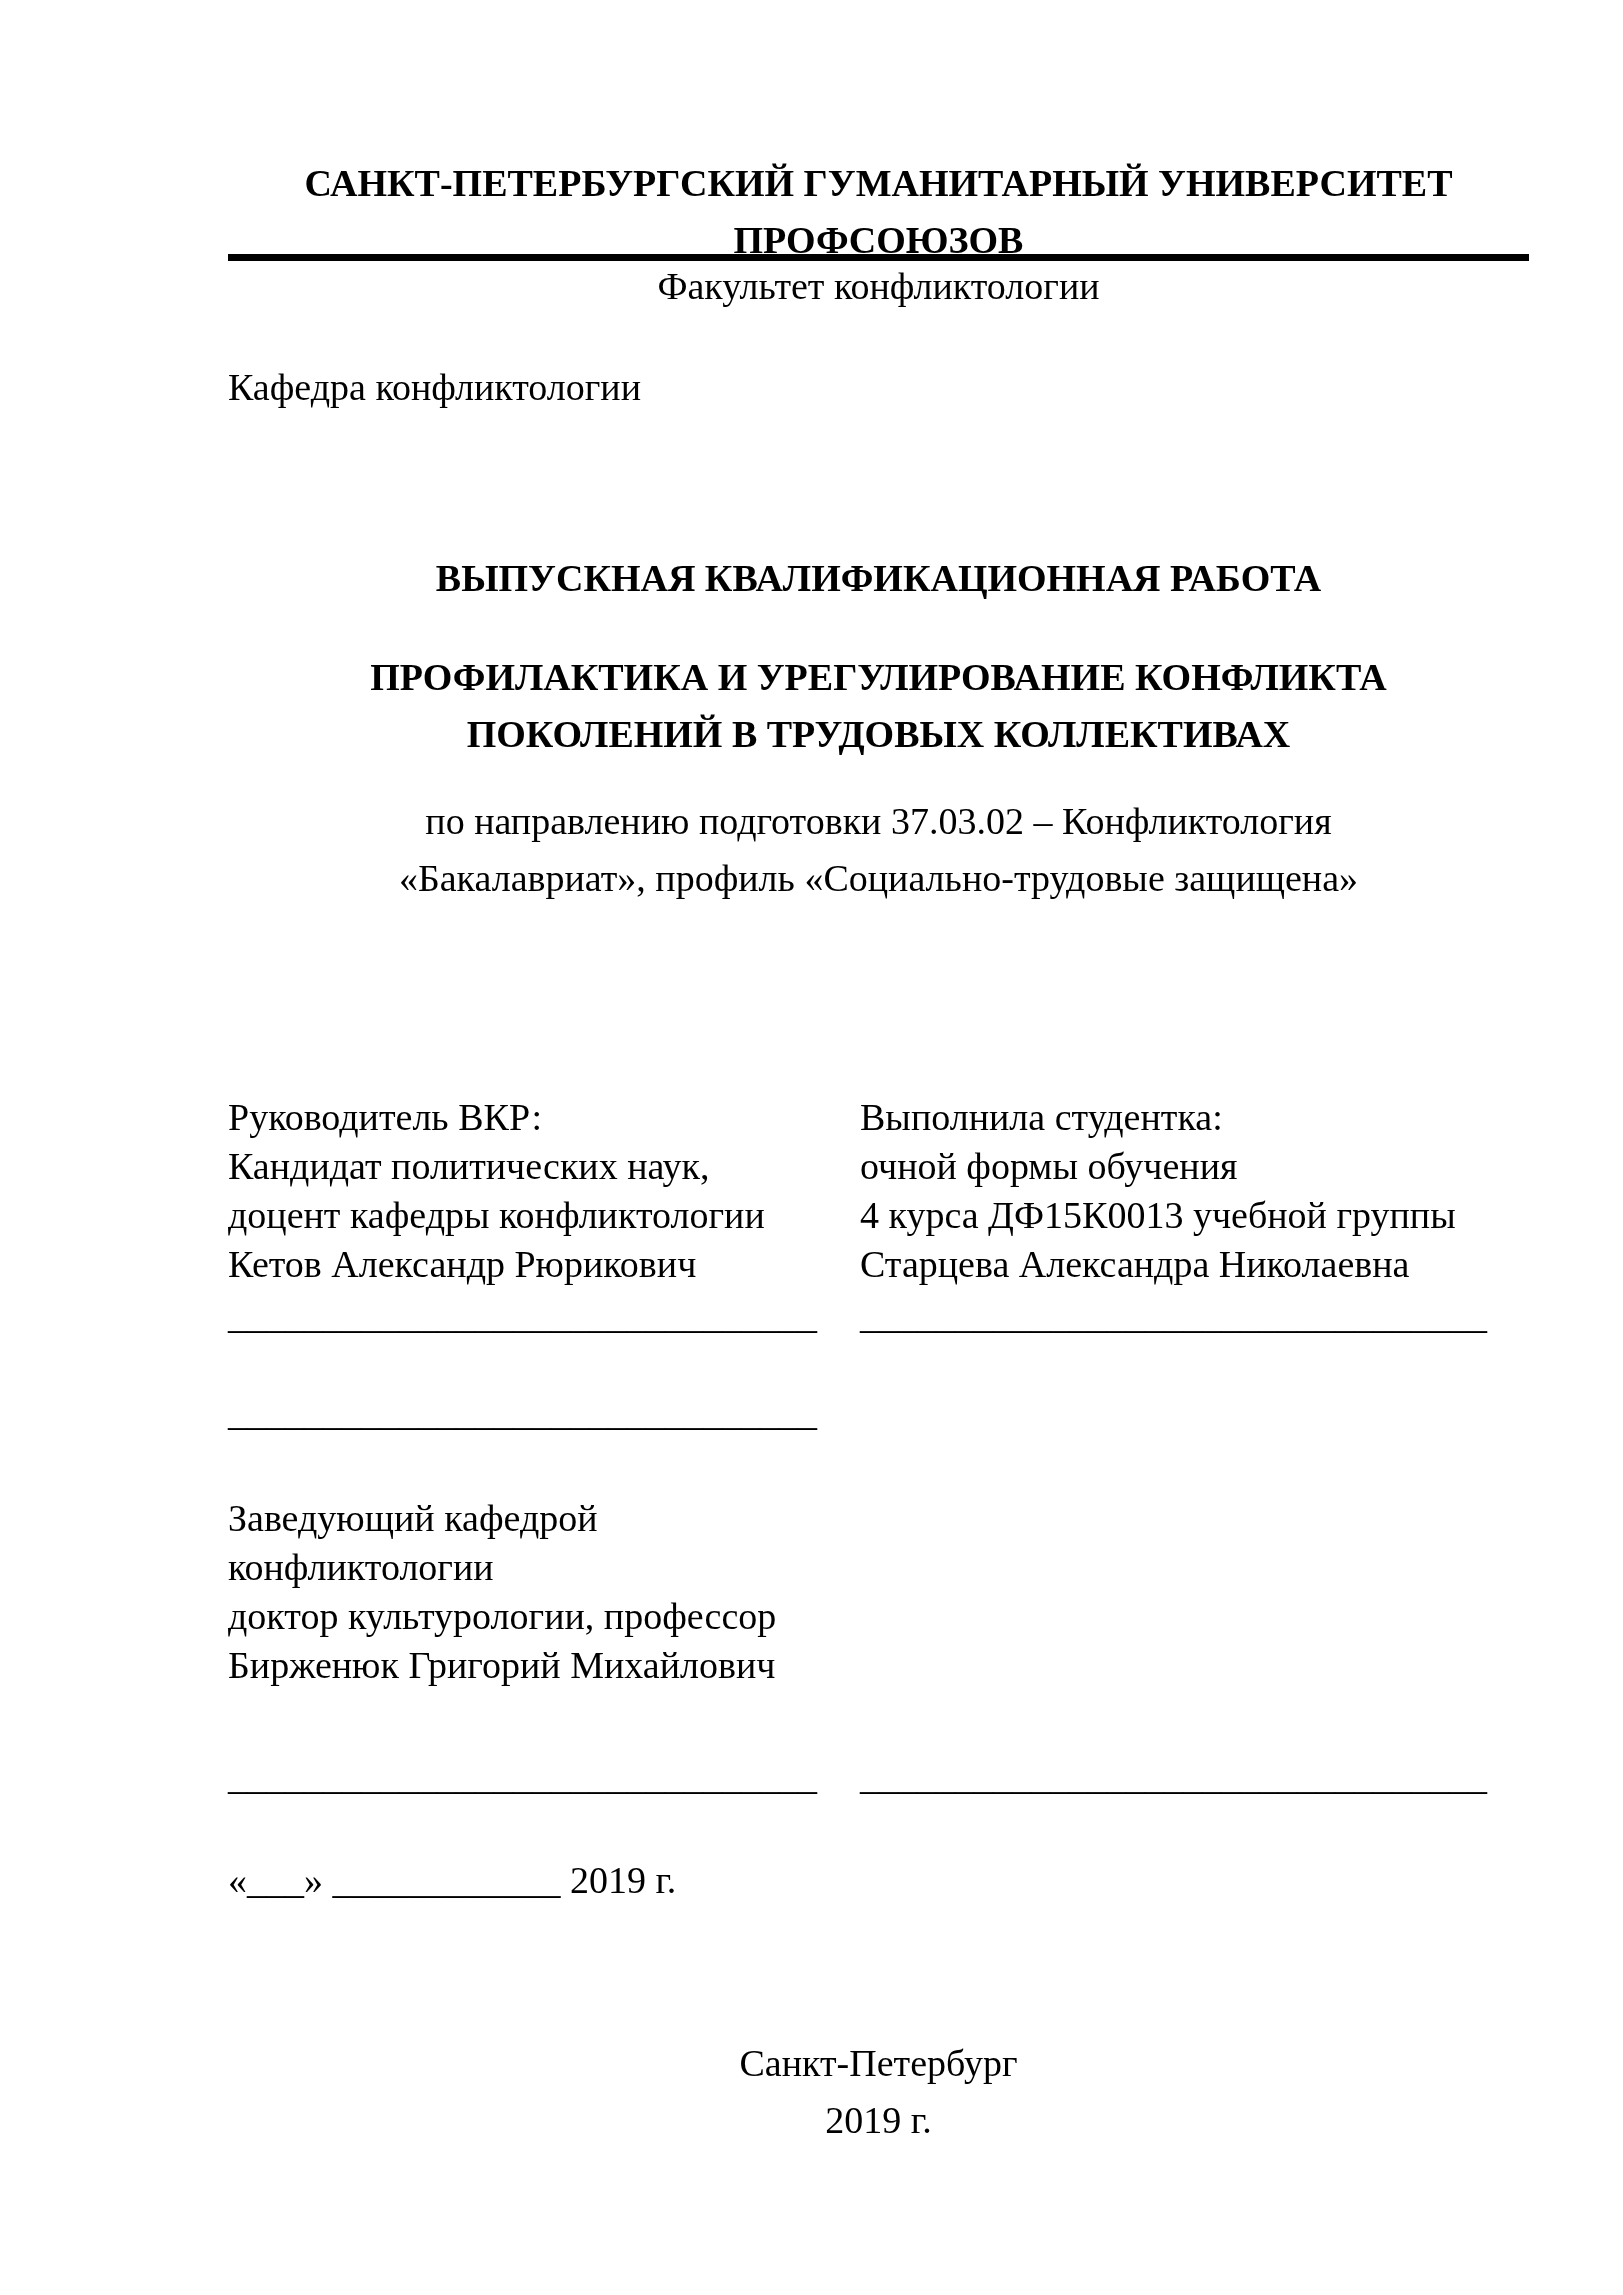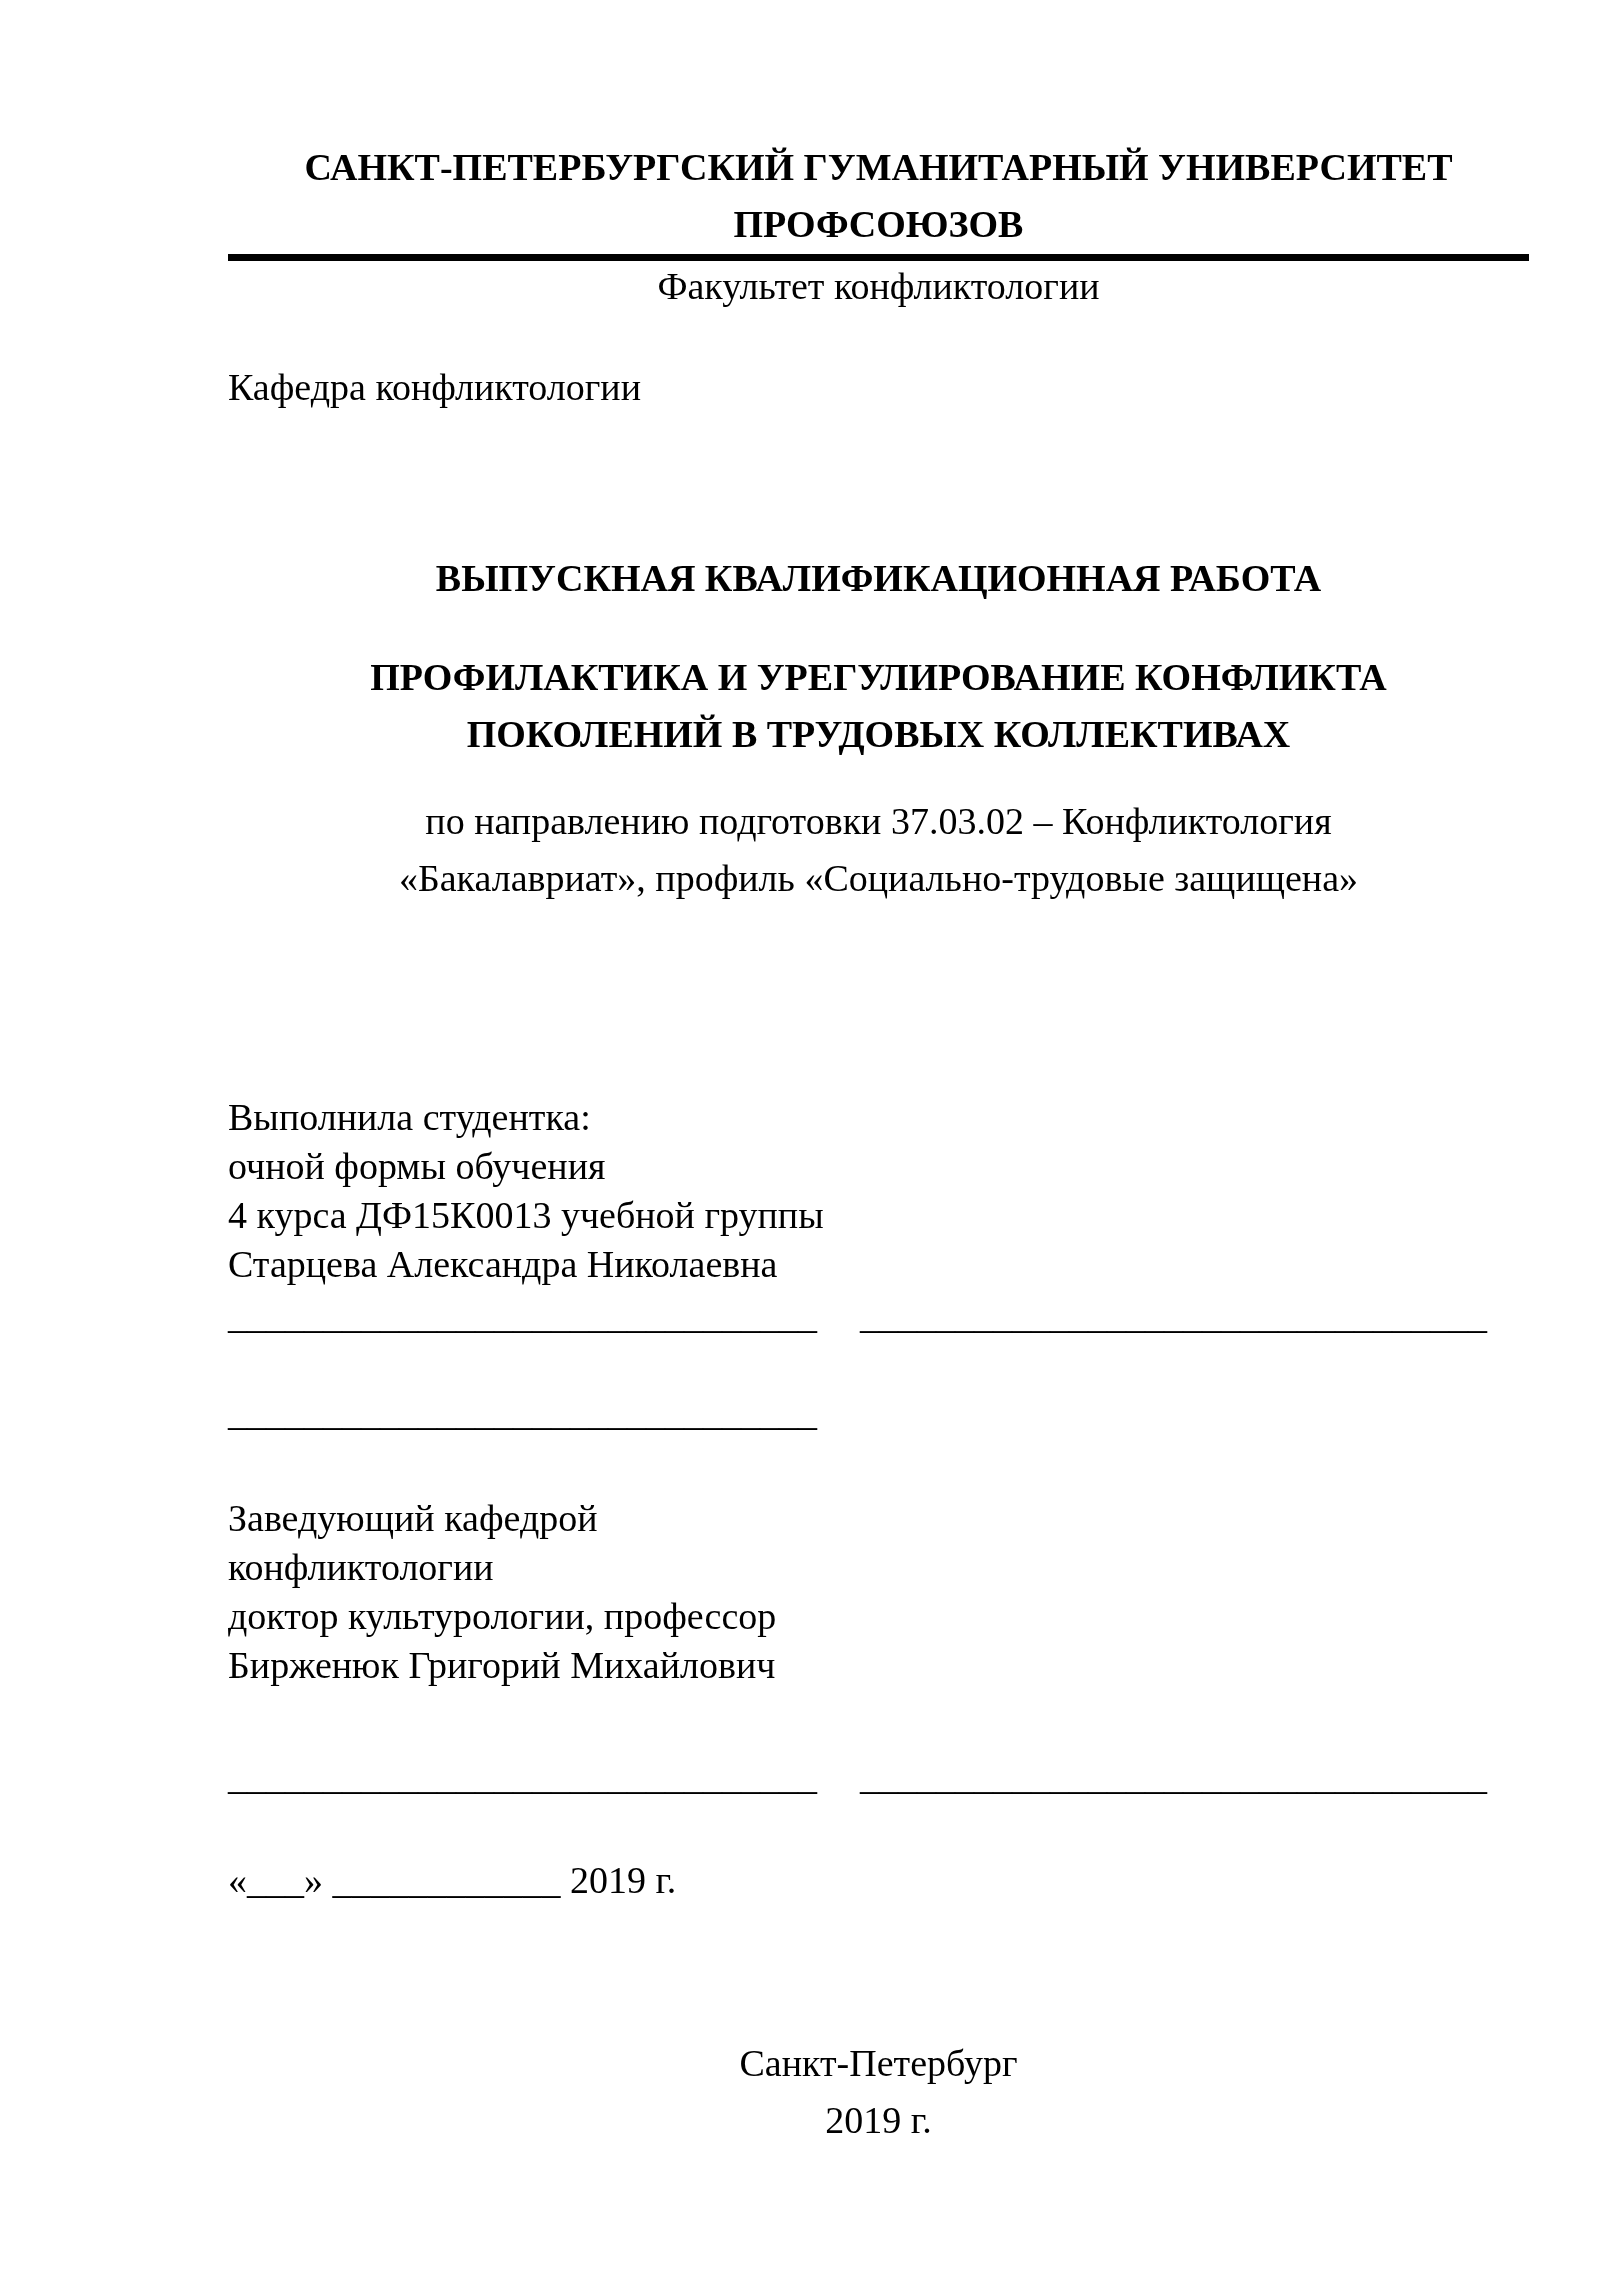"САНКТ-ПЕТЕРБУРГСКИЙ ГУМАНИТАРНЫЙ" div.abs { top: 139px -> 155px }
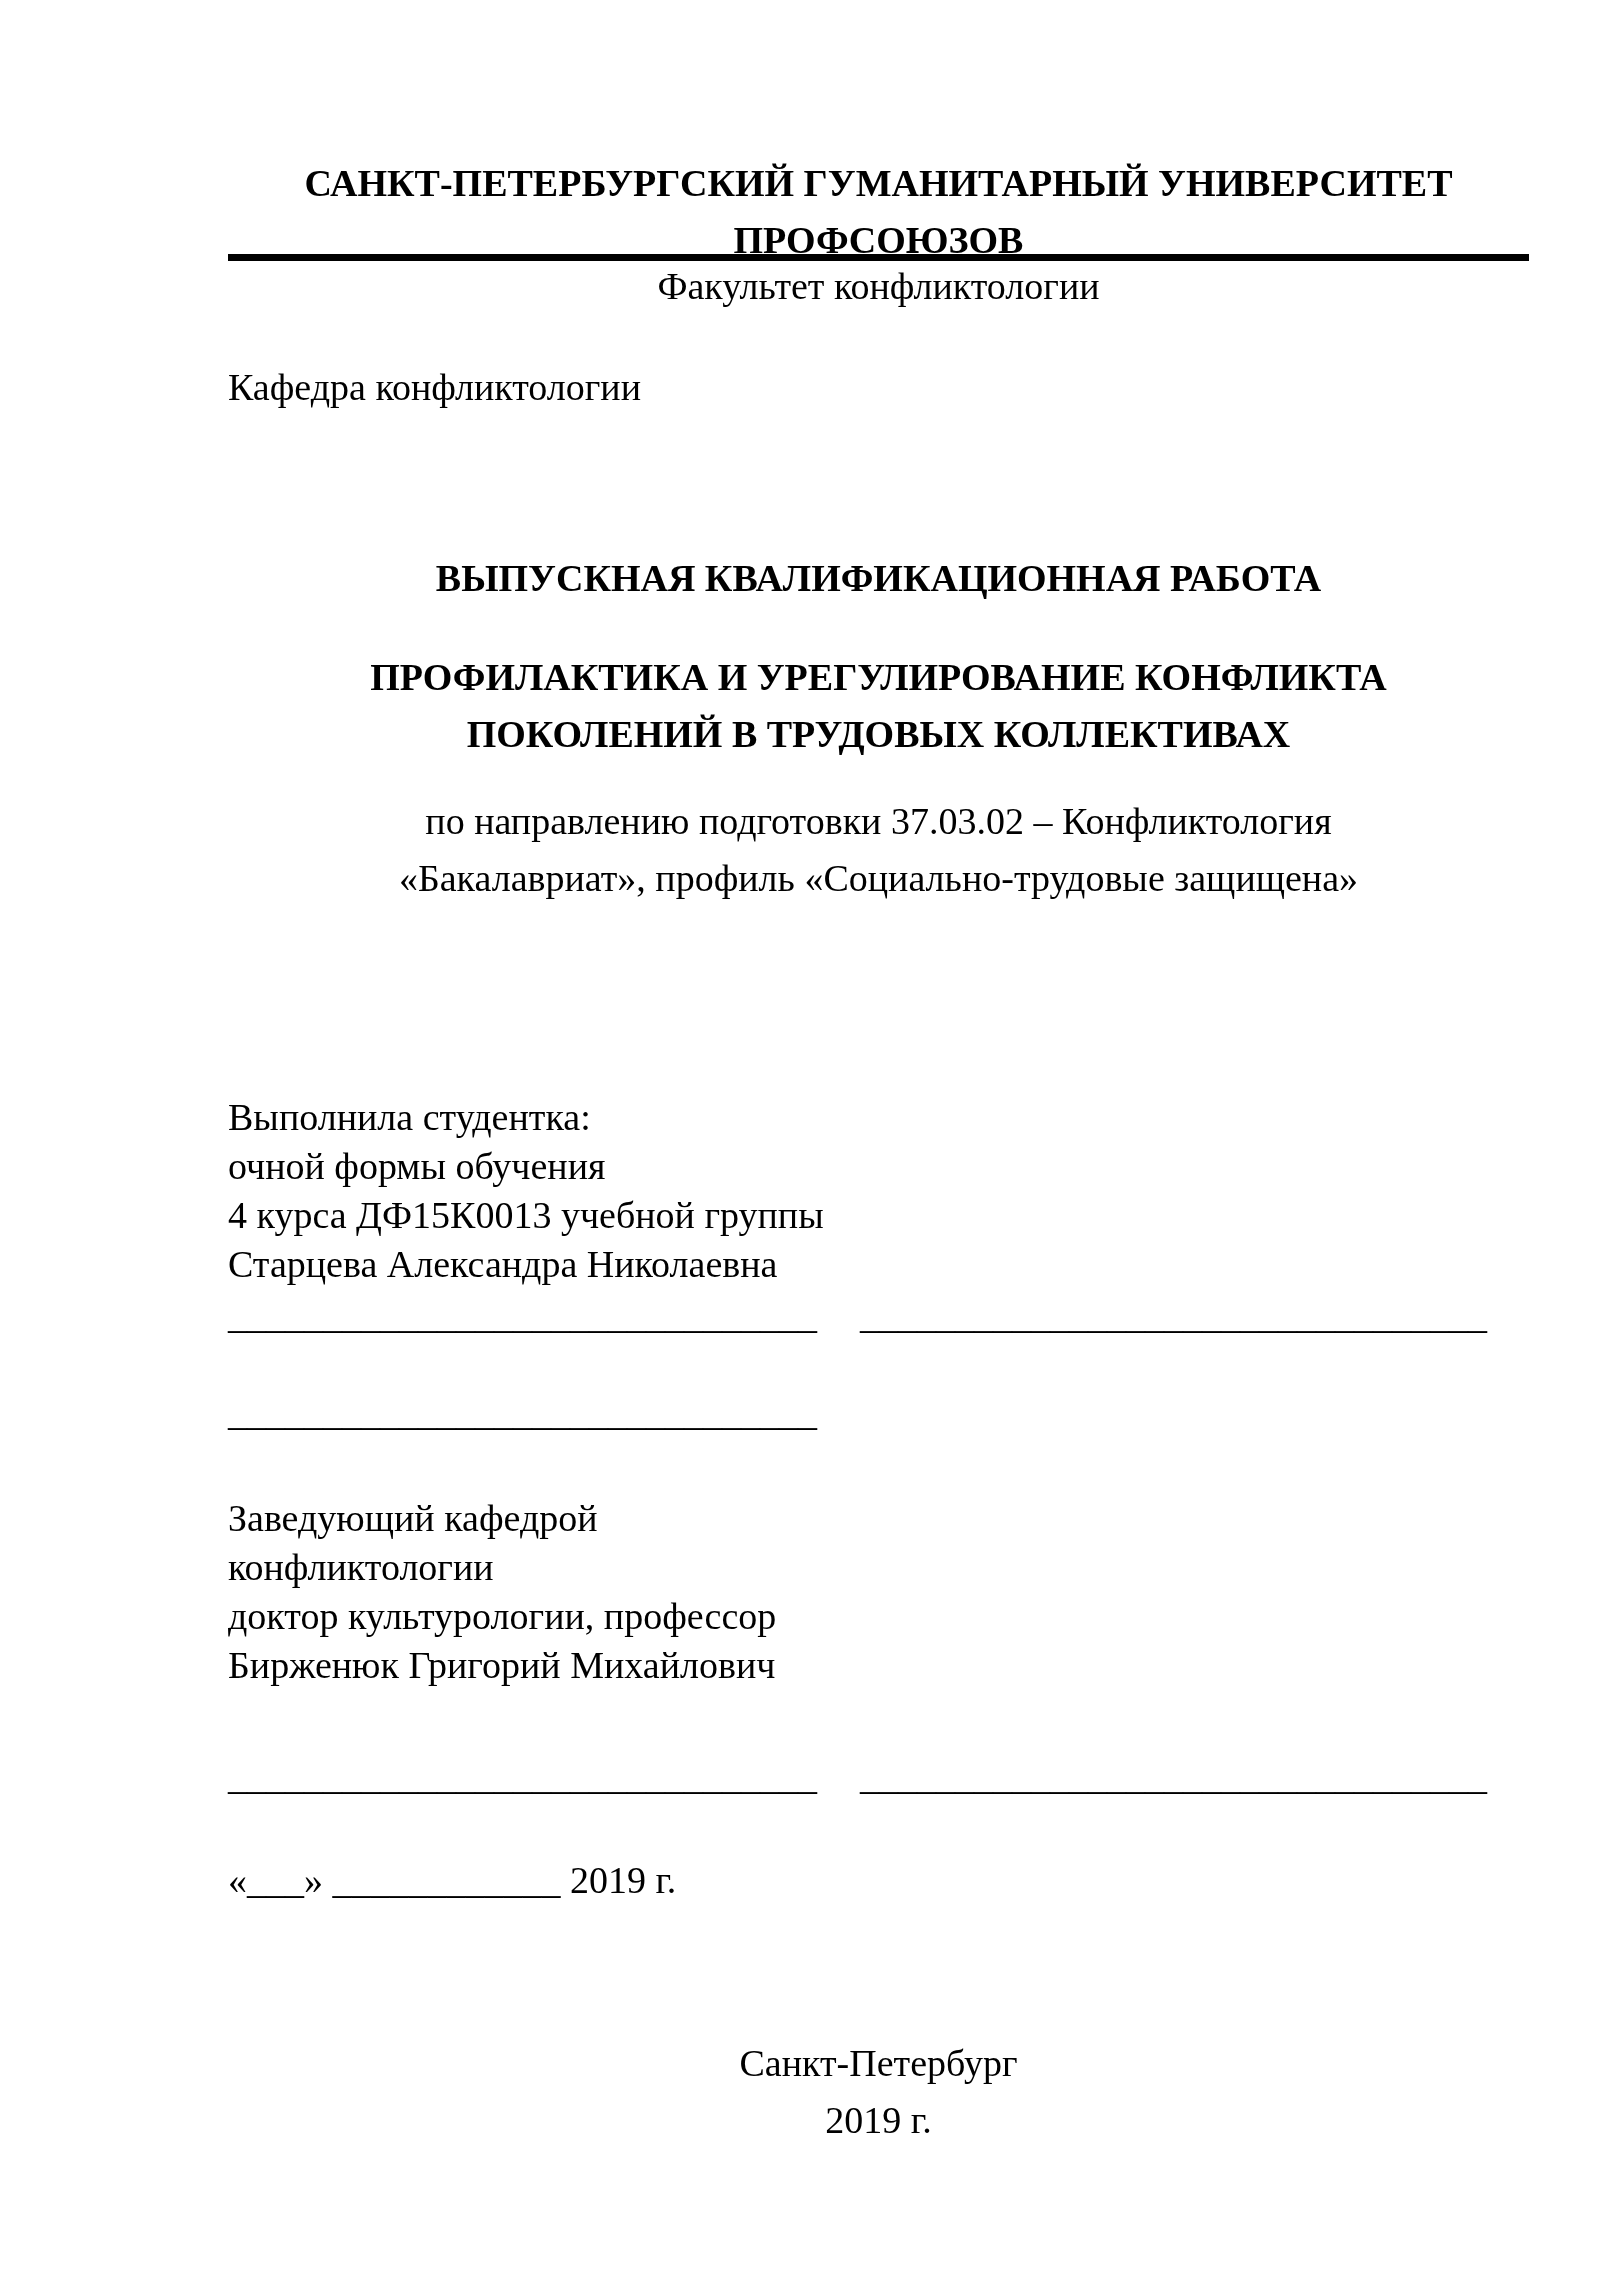"Руководитель ВКР:" div.col-l { html: none -> <div> <div>Руководитель ВКР:</div> <div>Кандидат политических наук,</div> <div>доцент кафедры конфликтологии</div> <div>Кетов Александр Рюрикович</div> </div> }
